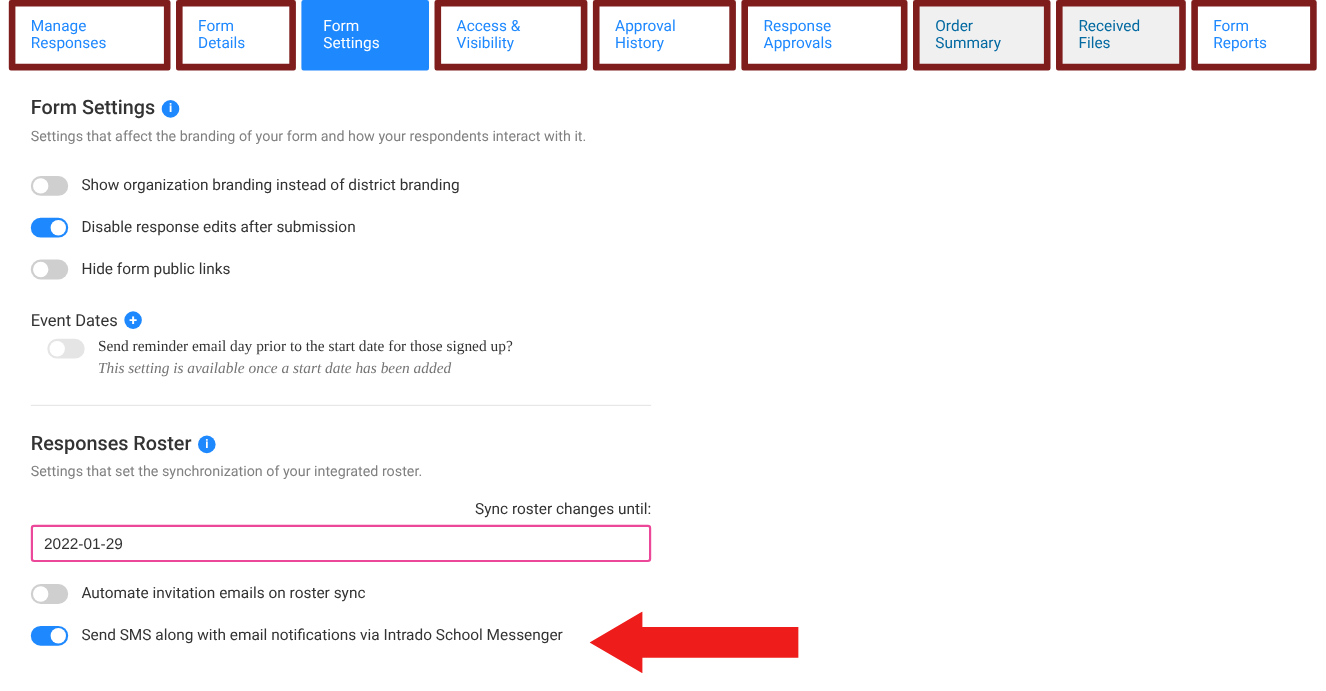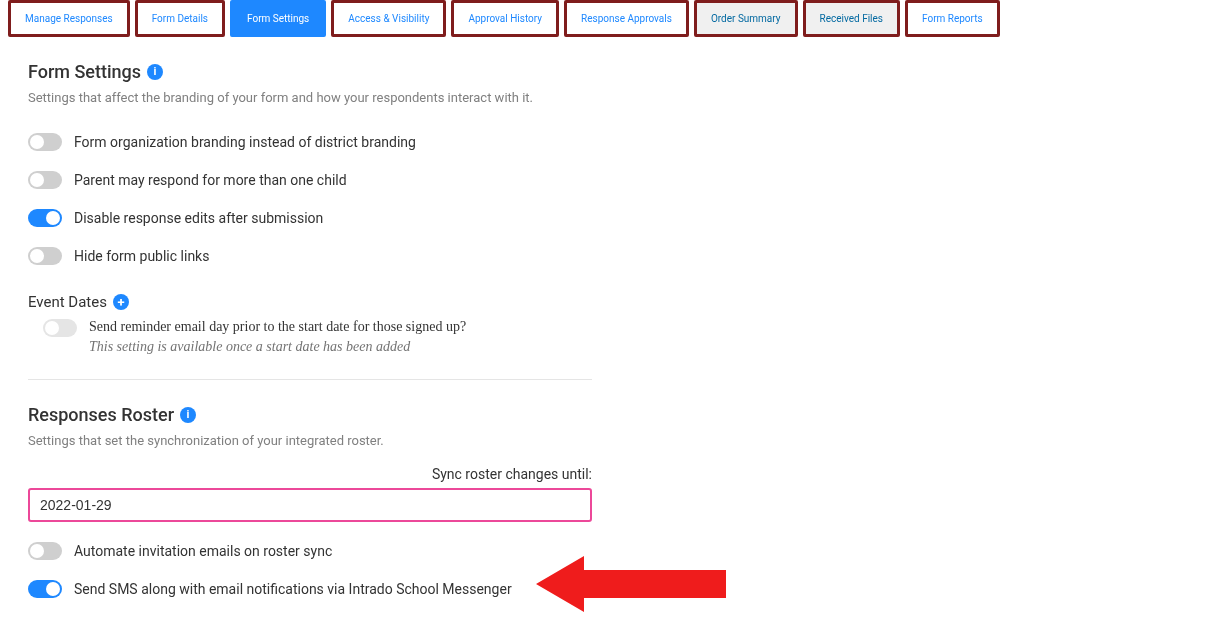"Manage Responses" .tab { border: 3px solid #7f1d1d -> 6px solid #7f1d1d; font-size: 10px -> 14px }
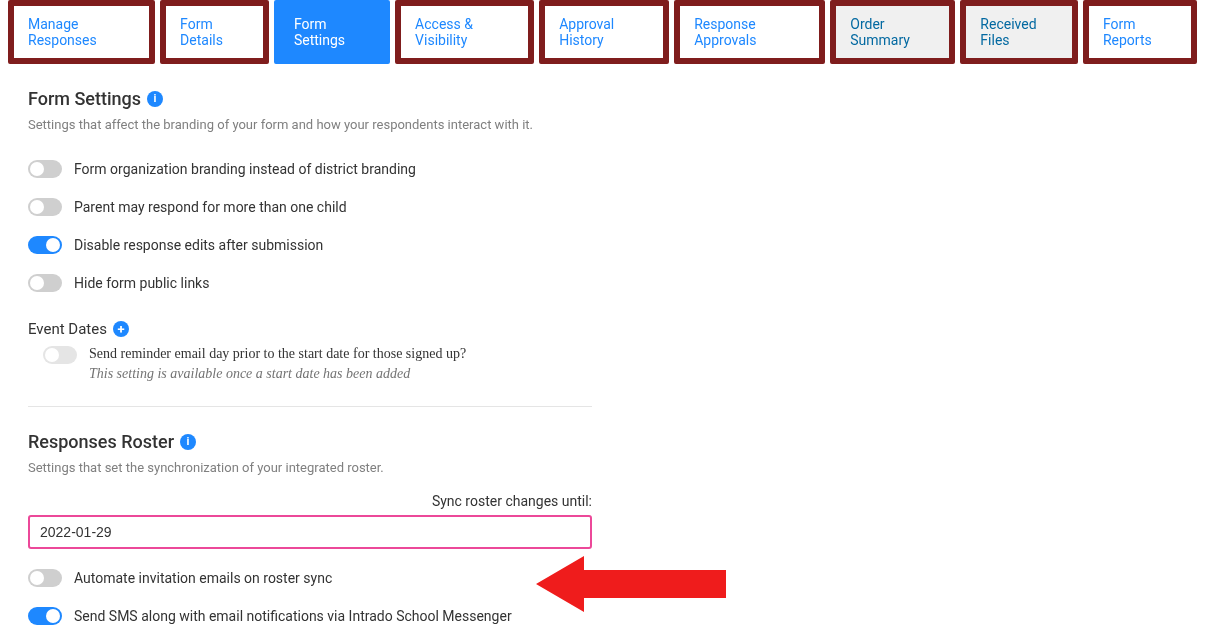"Form organization branding instead of" div.toggle-label { text: Form -> Show }
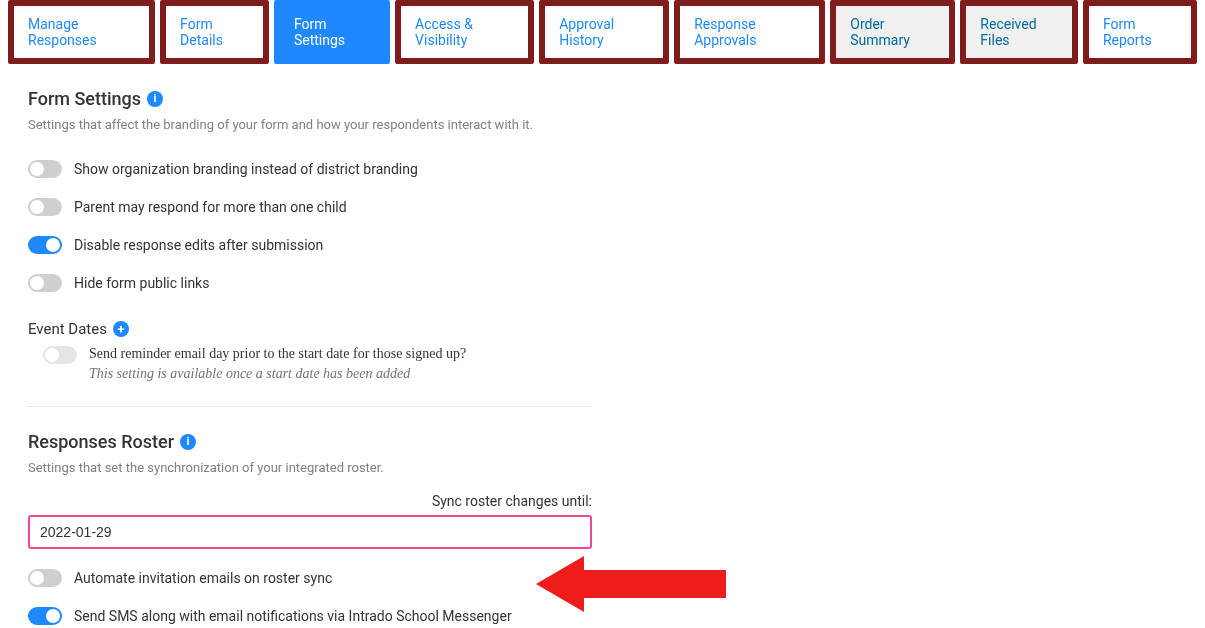"Parent may respond for more" div.toggle-row { html: <div> <div> <div></div> </div> <div>Parent may respond for more than one child</div> </div> -> none }
